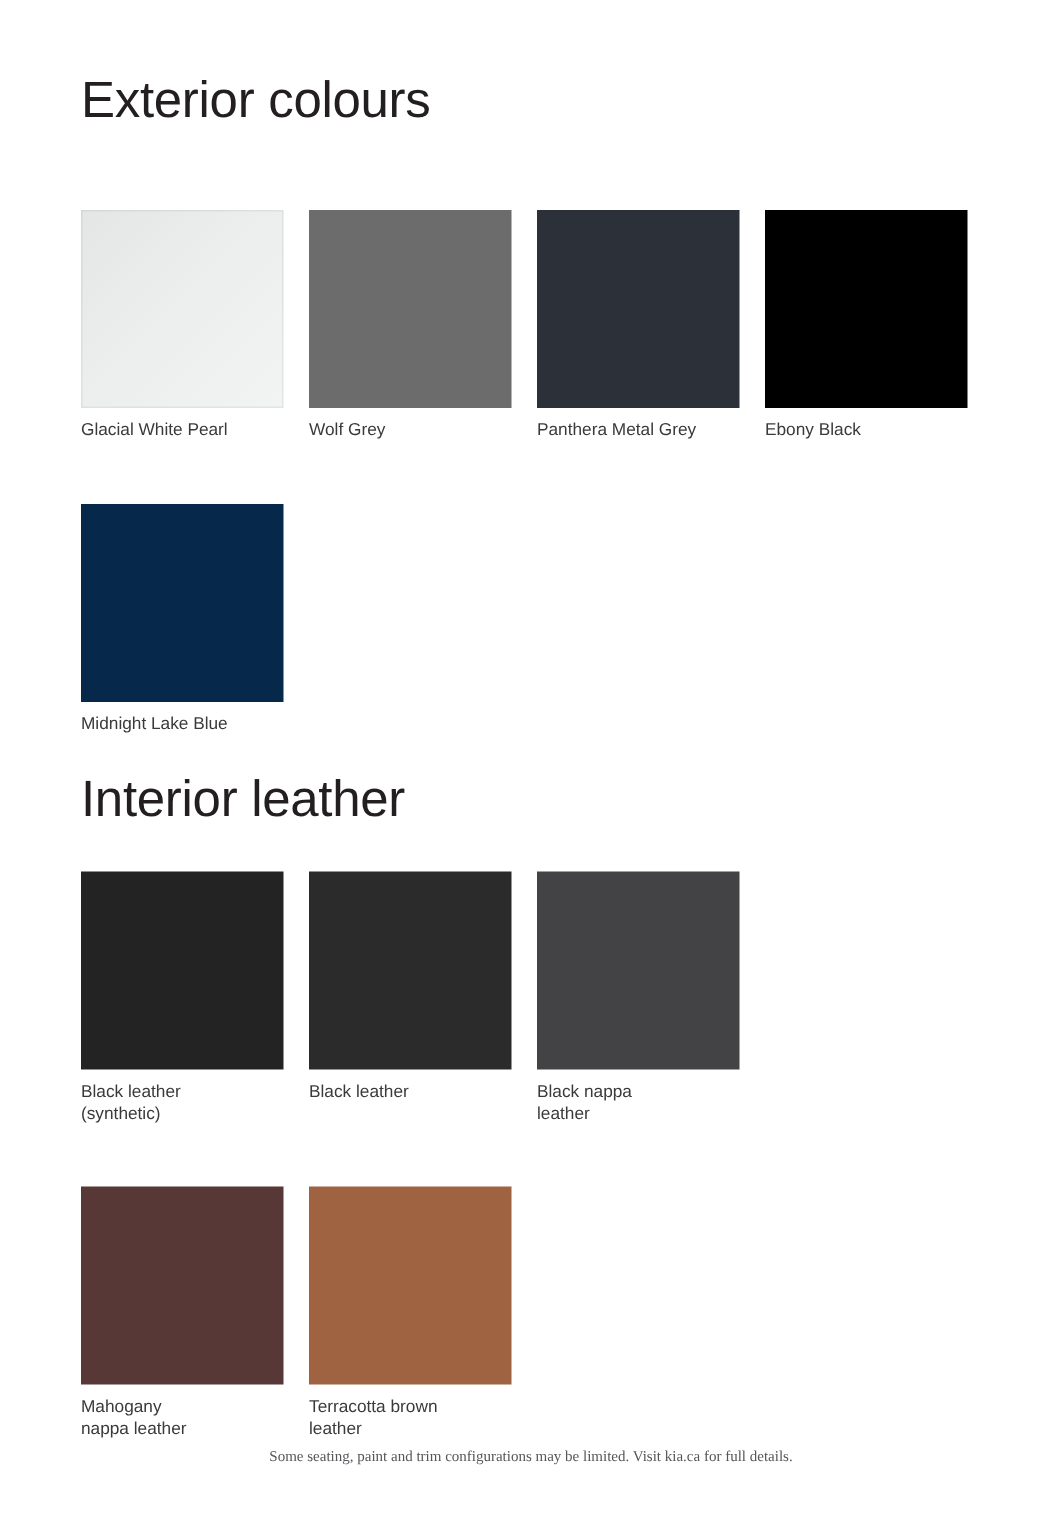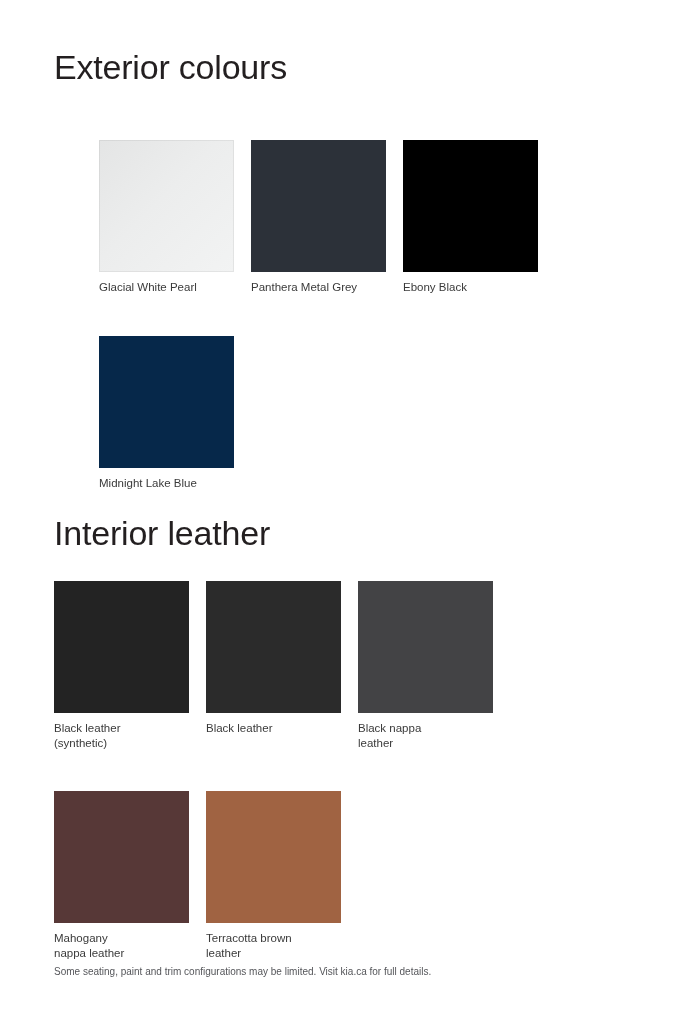"Glacial White Pearl" div.swatch-grid { margin-left: 45px -> none }
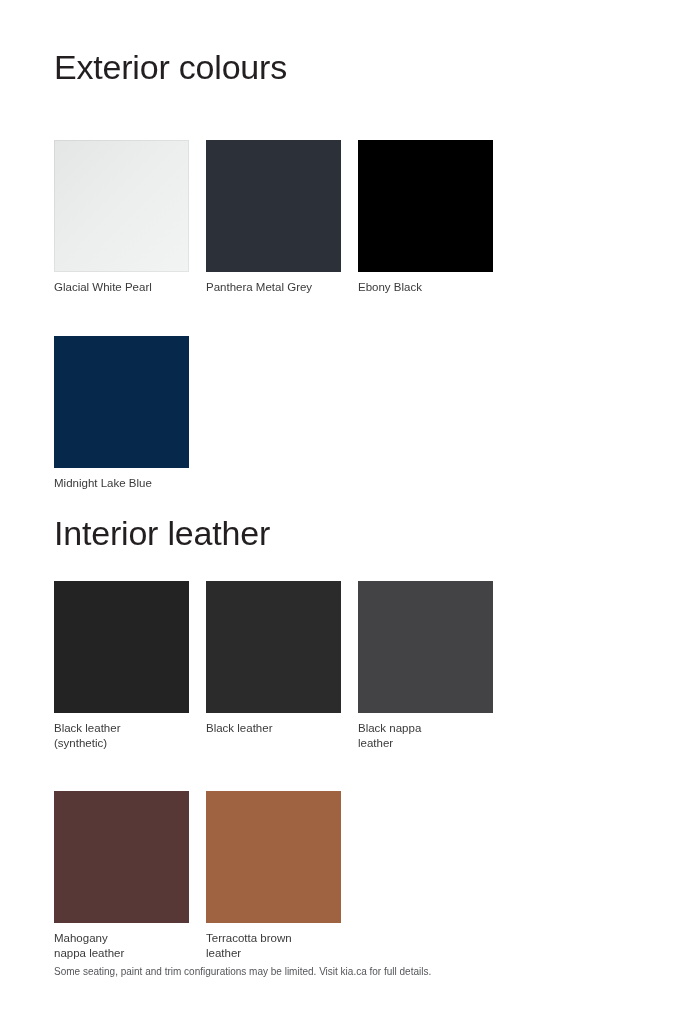"Wolf Grey" div.swatch-cell { html: none -> <div> <div></div> <div>Wolf Grey</div> </div> }
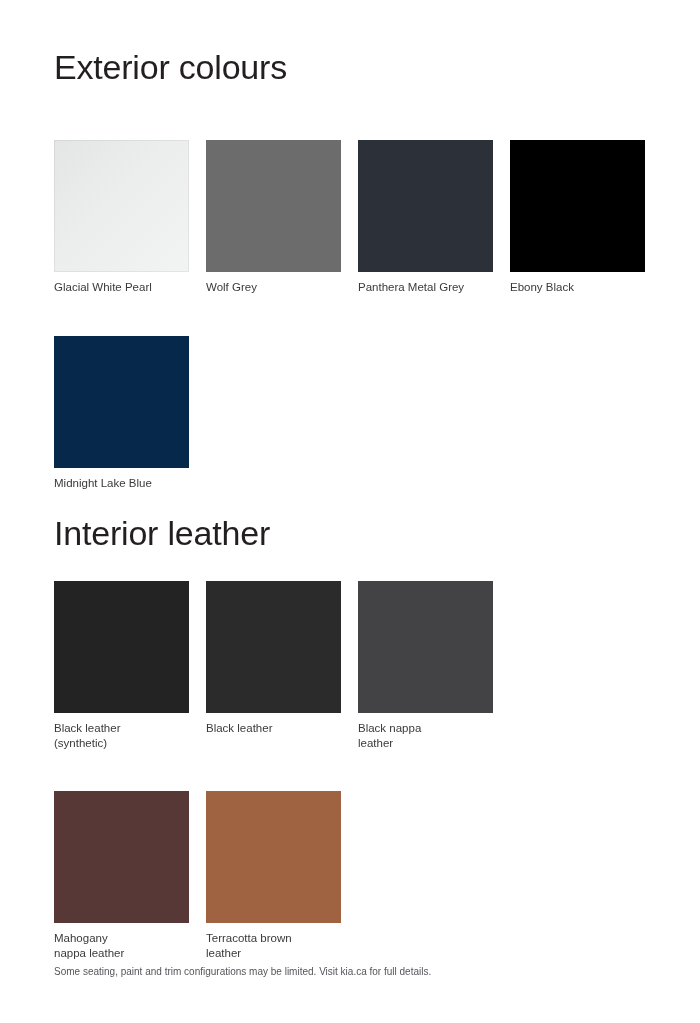"Some seating, paint and trim" .footnote { font-family: Liberation Sans, sans-serif -> Liberation Serif, serif; text-align: none -> center }
